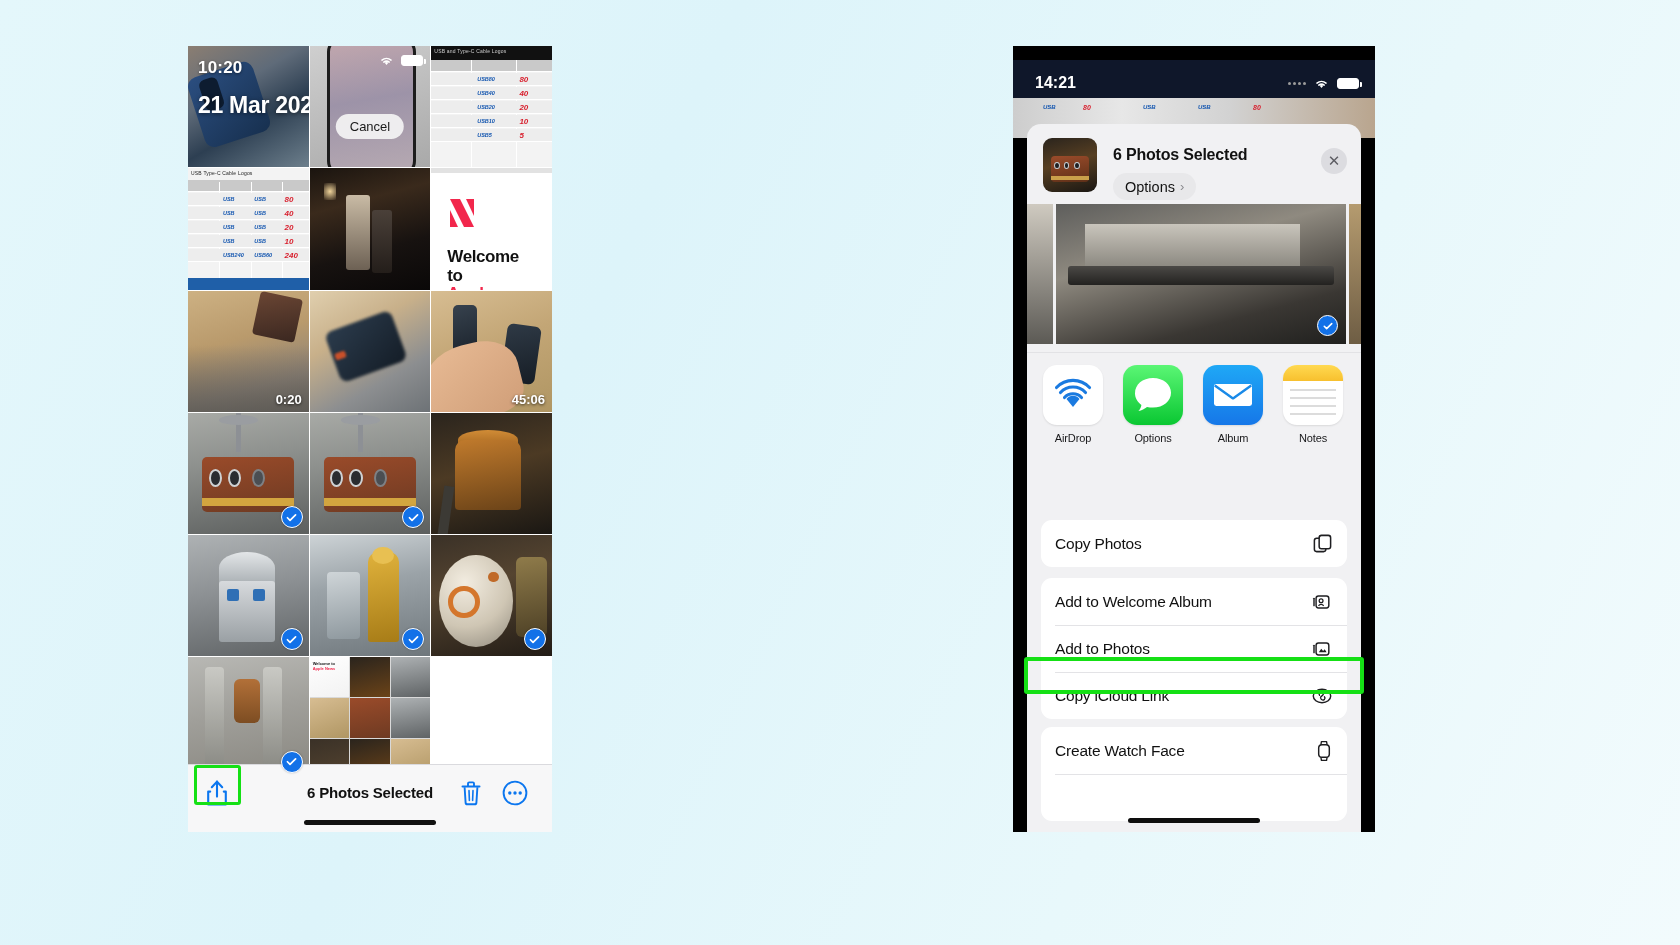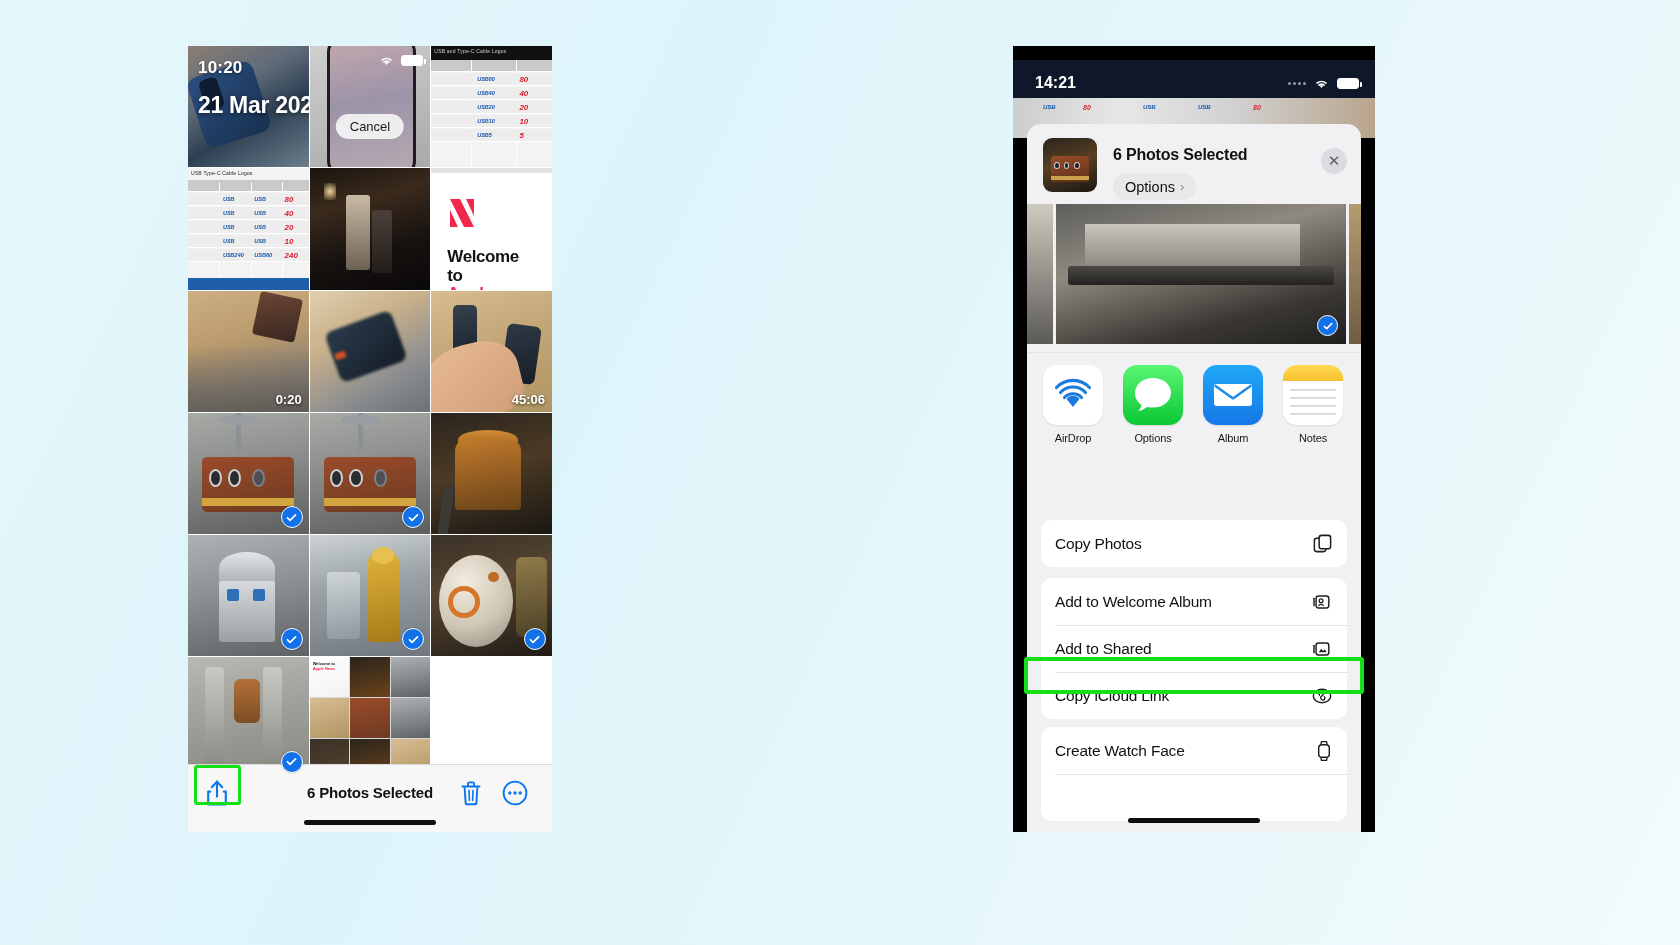"Add to Shared" div.rlabel { text: Shared -> Photos }
